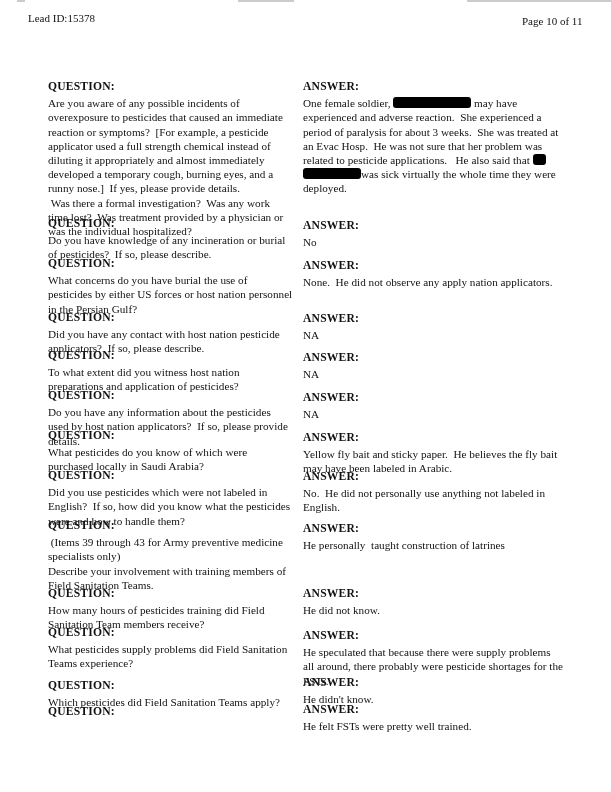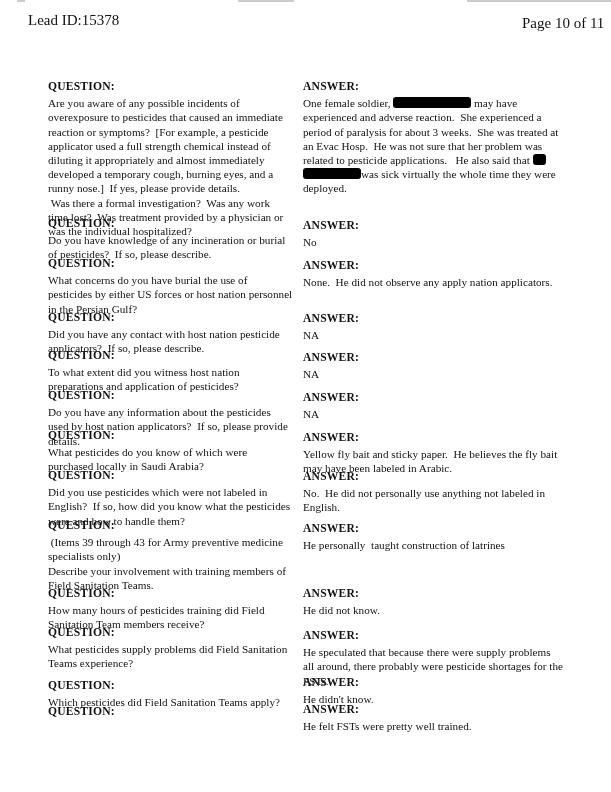"Lead ID:15378" .hdr { font-size: 15px -> 11px }
